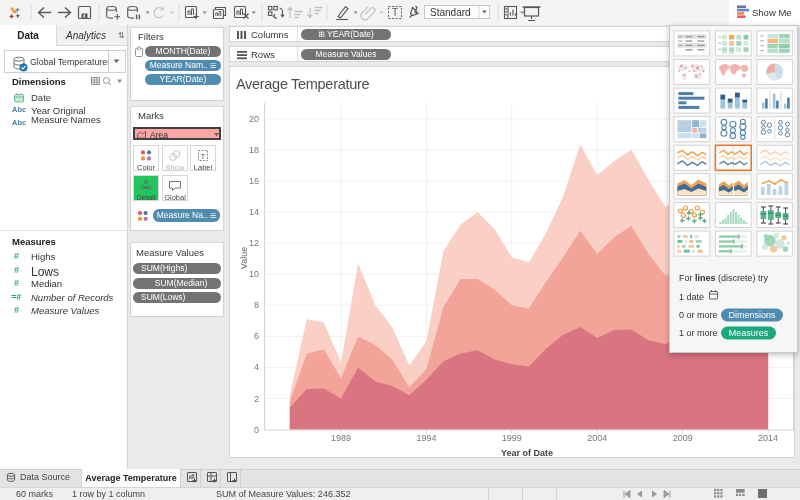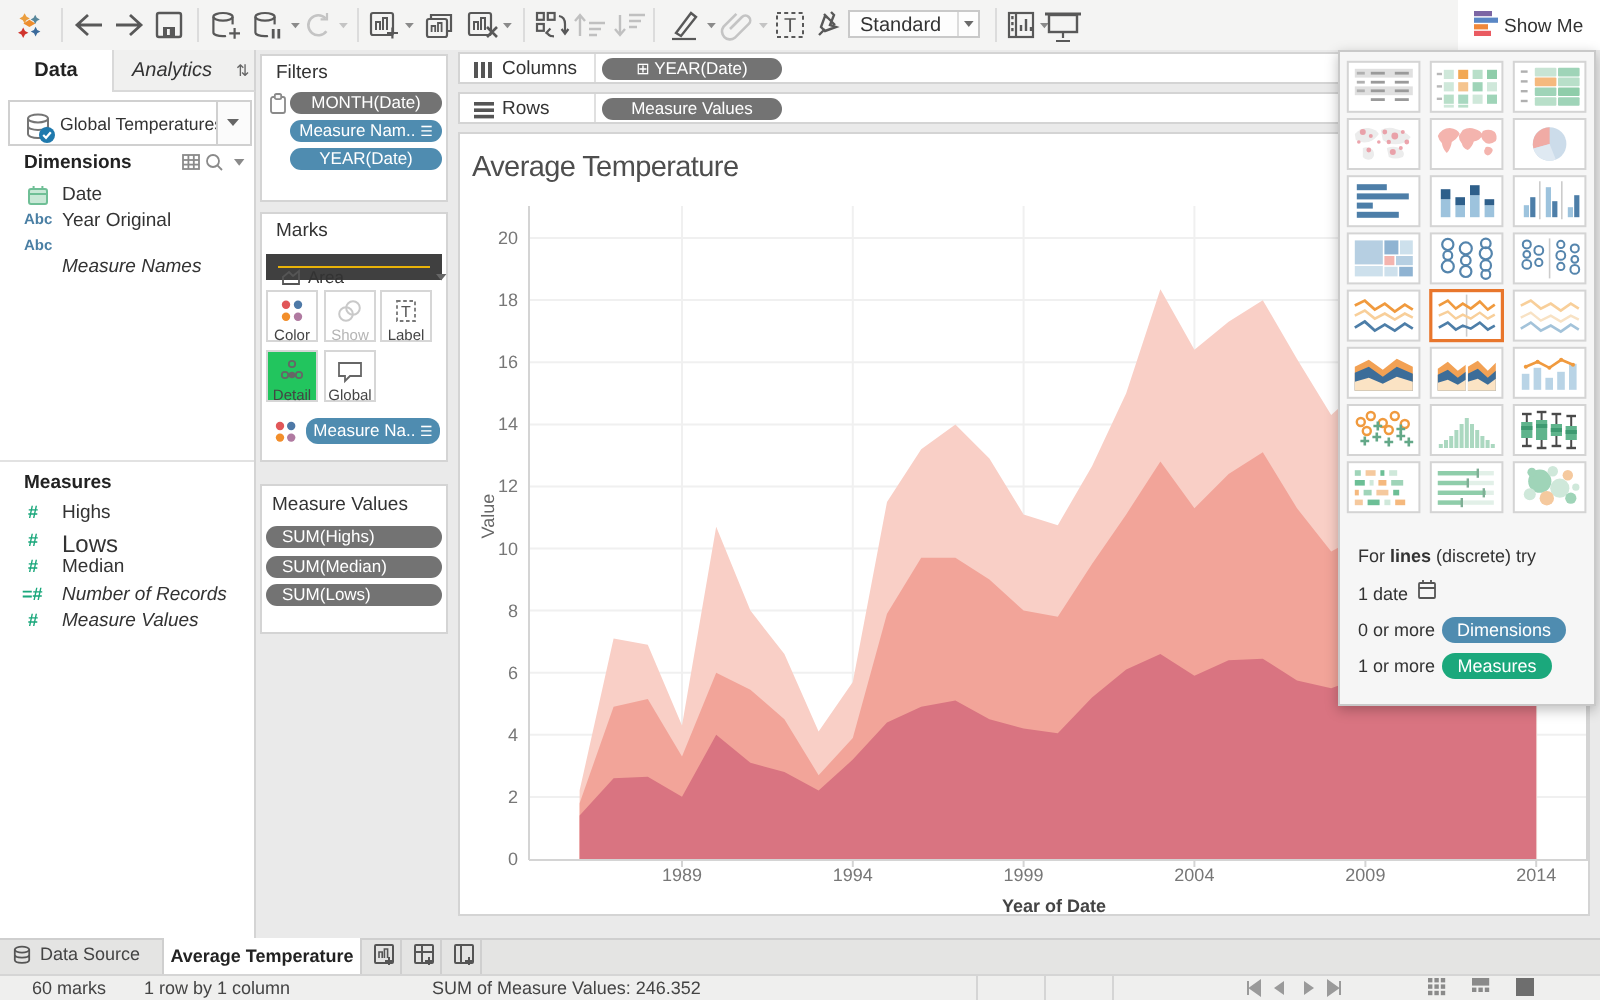"Measure Names" div.abs { font-style: italic -> none; top: 128px -> 114px }
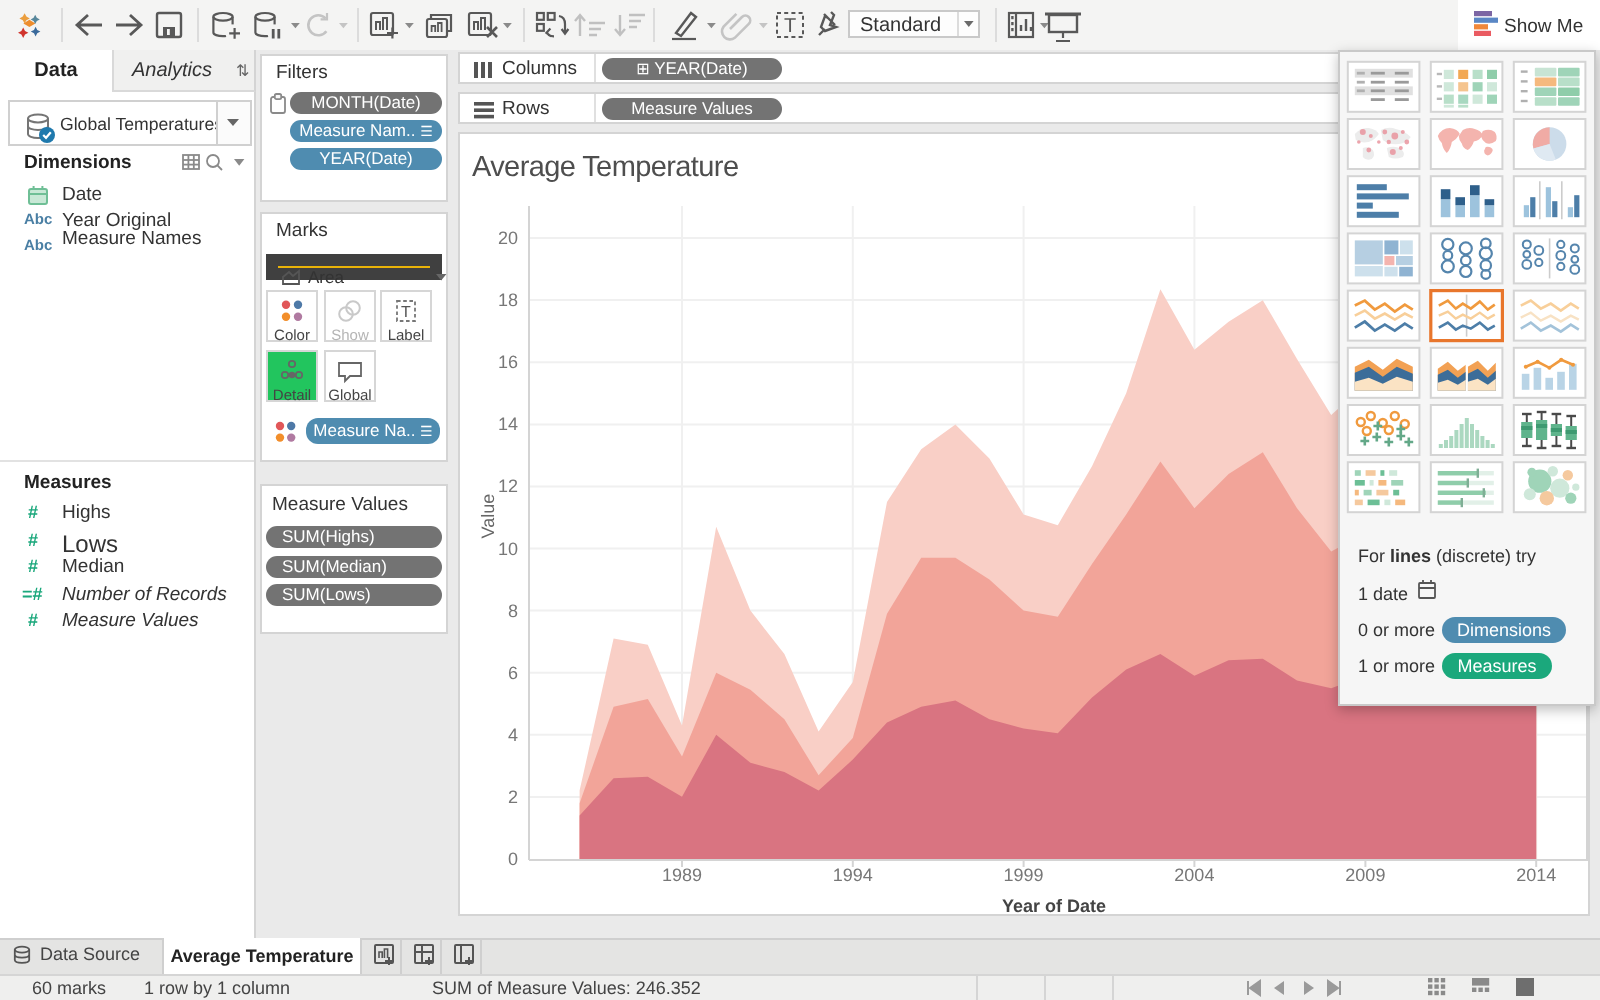"Area" div.abs { background: #eab308 -> #fca5a5; border: 6px solid #404040 -> 2px solid #404040 }
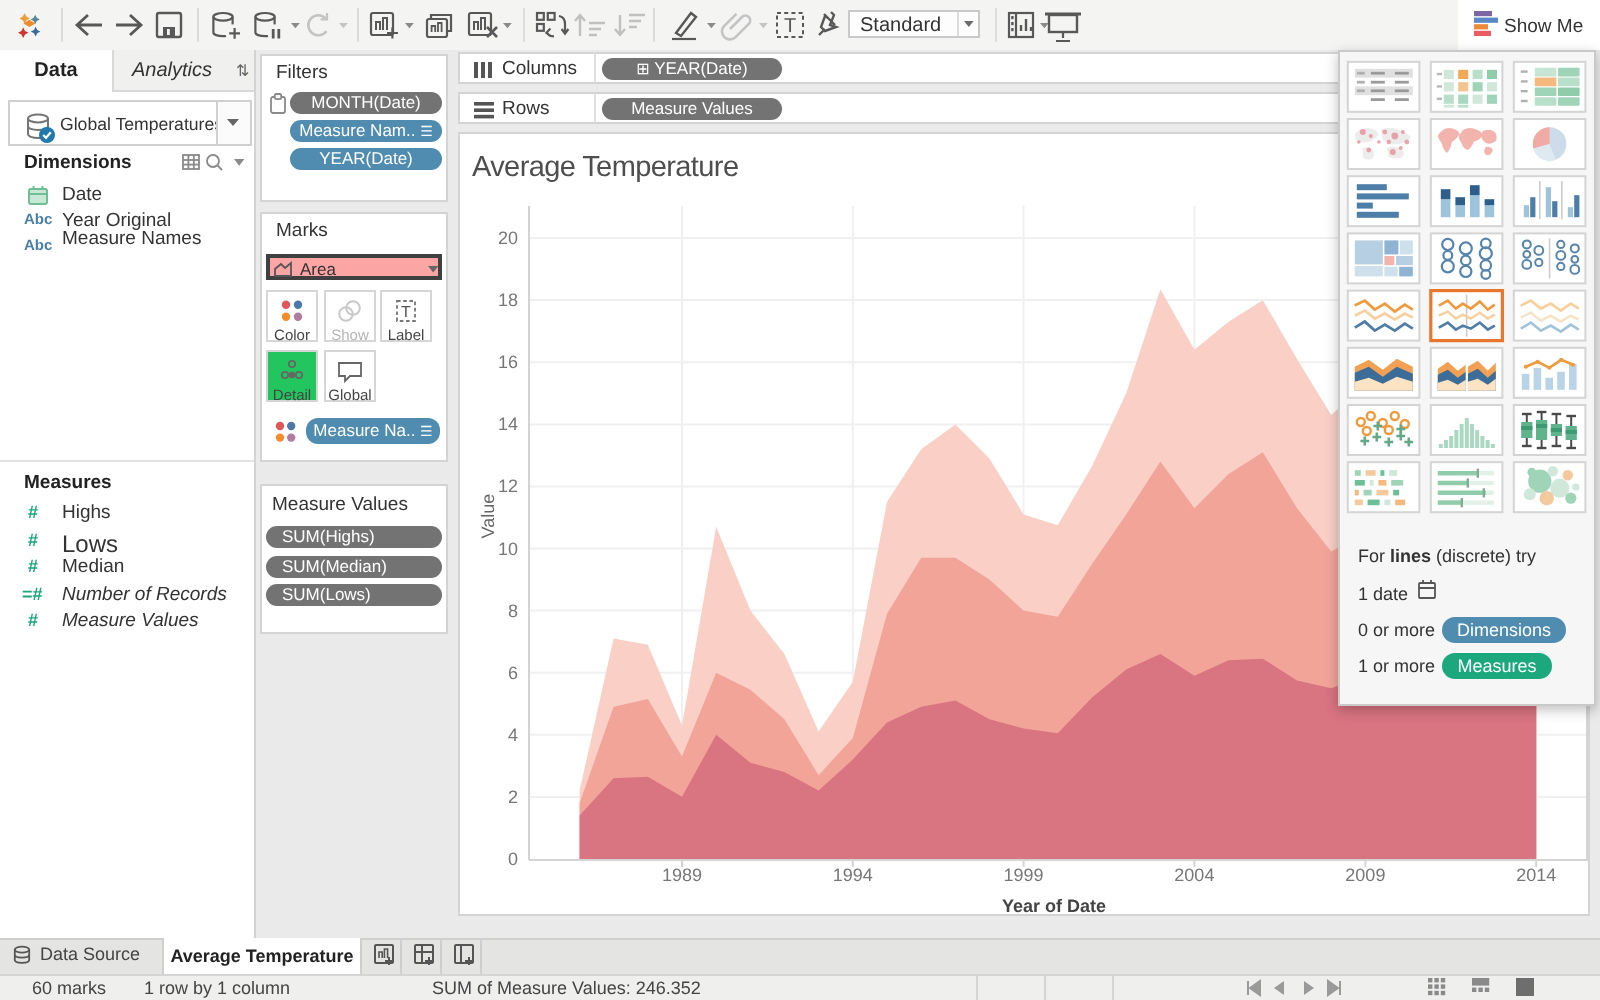"SUM(Median)" div.abs { text-align: left -> center }
